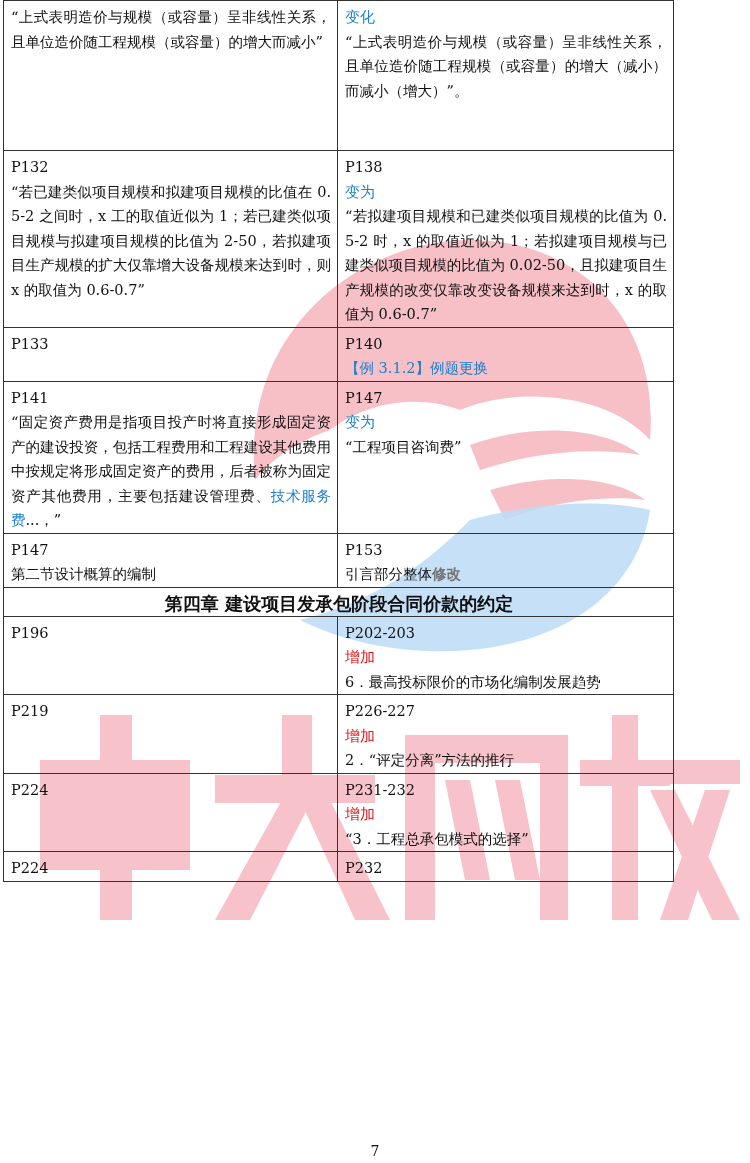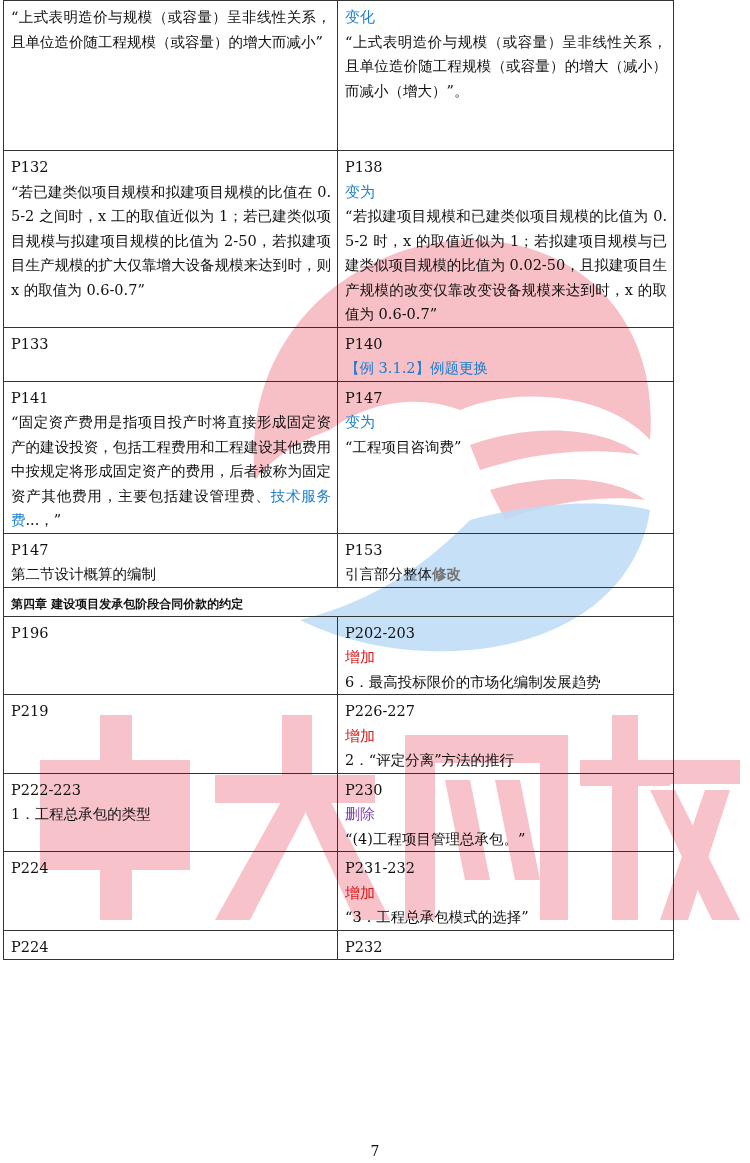"第四章 建设项目发承包阶段合同价款的约定" table.doc tr.chapter td { font-size: 12px -> 18px; text-align: left -> center }
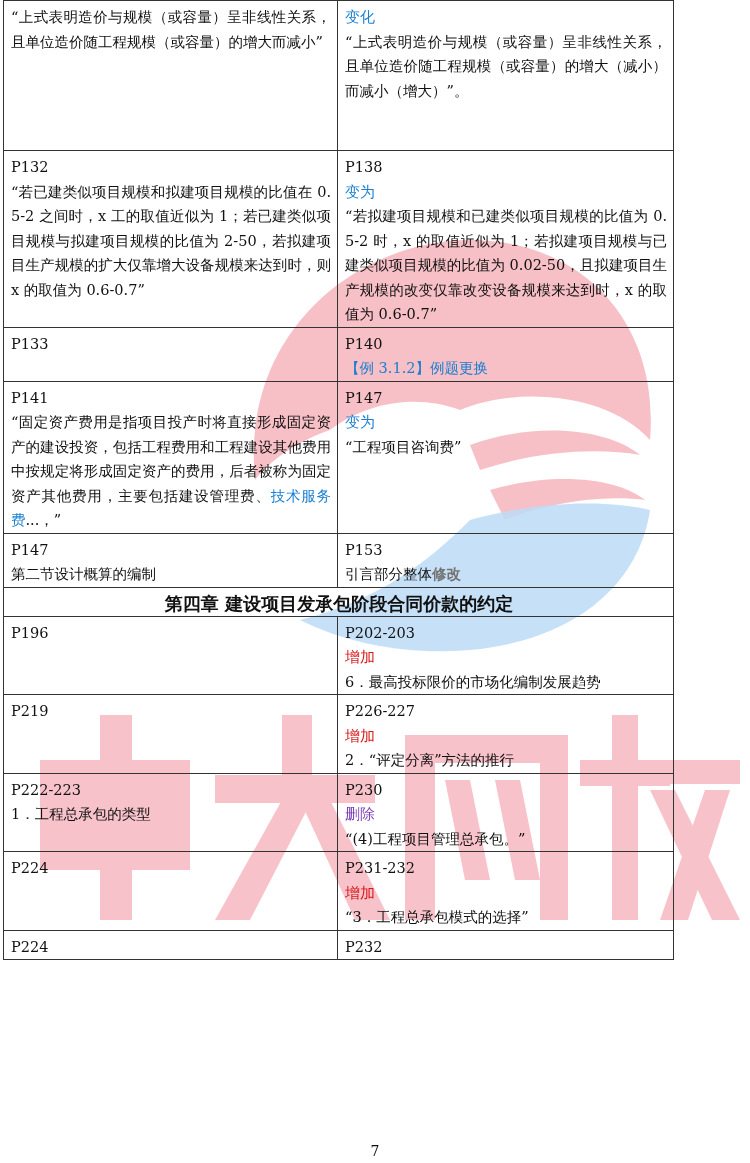"P222-223" tr { html: <tr> <td> <span>P222-223</span> <span>1．工程总承包的类型</span> </td> <td> <span>P230</span> <span>删除</span> <span>“(4)工程项目管理总承包。”</span> </td> </tr> -> none }
